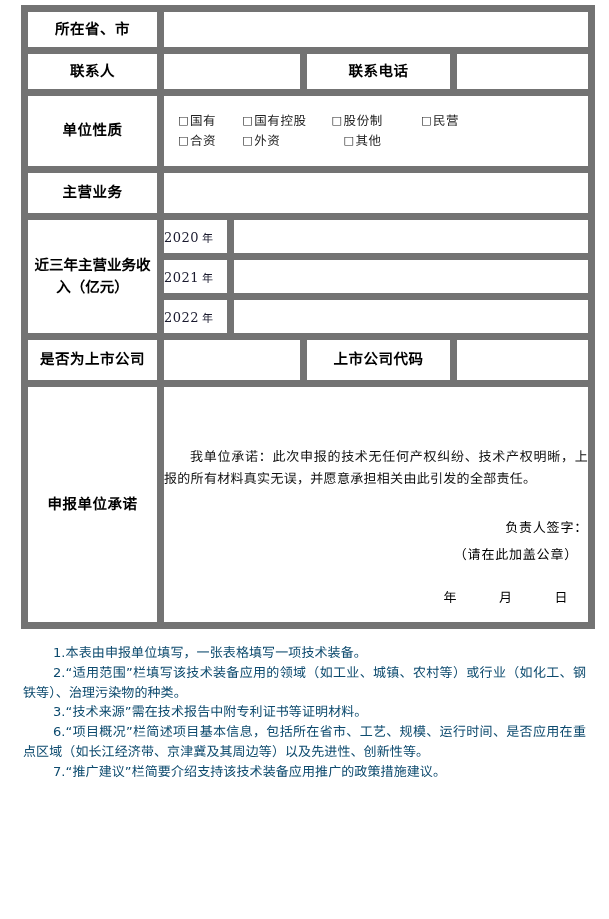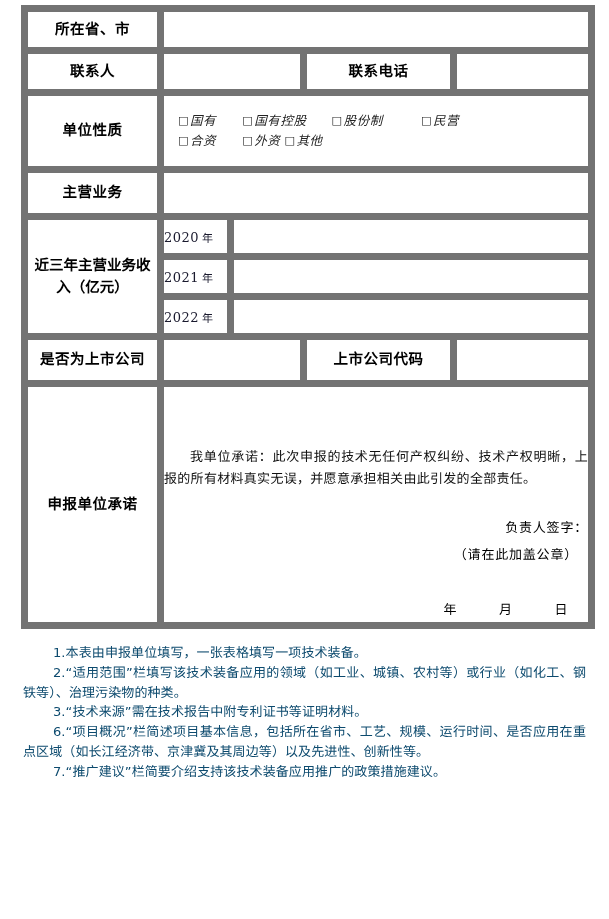"□国有" .opt { font-style: italic -> none }
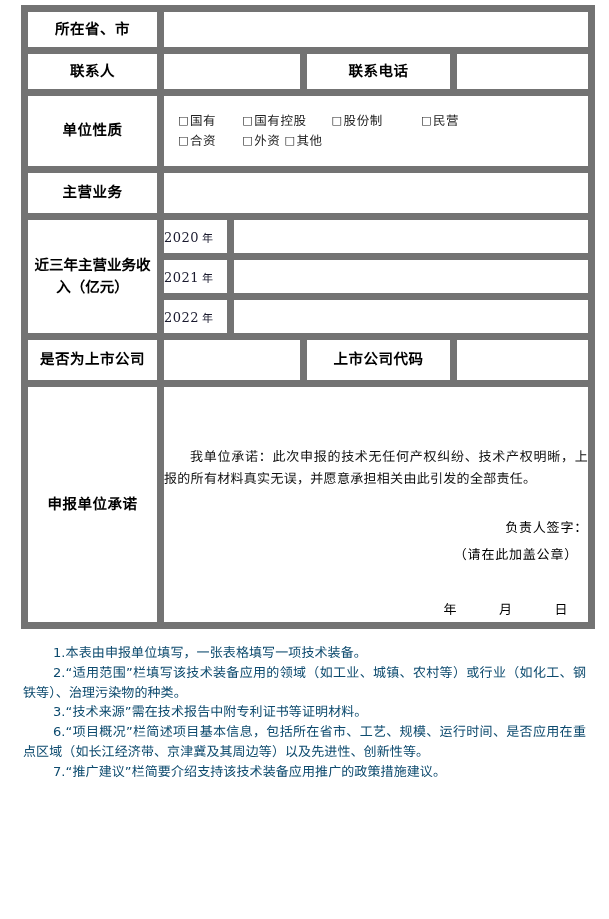"□其他" span.opt { margin-left: none -> 59px }
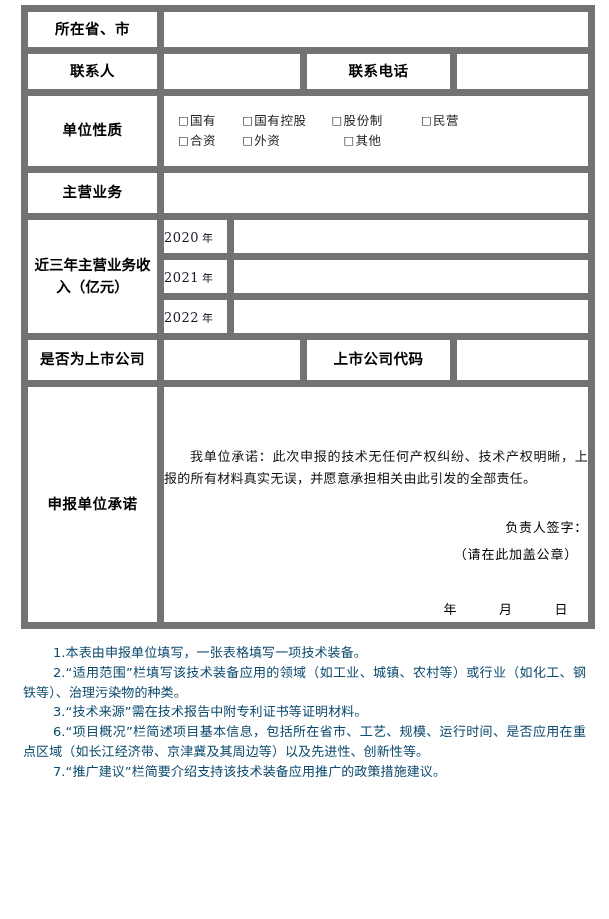"年 月 日" .date-line { bottom: 4px -> 16px }
